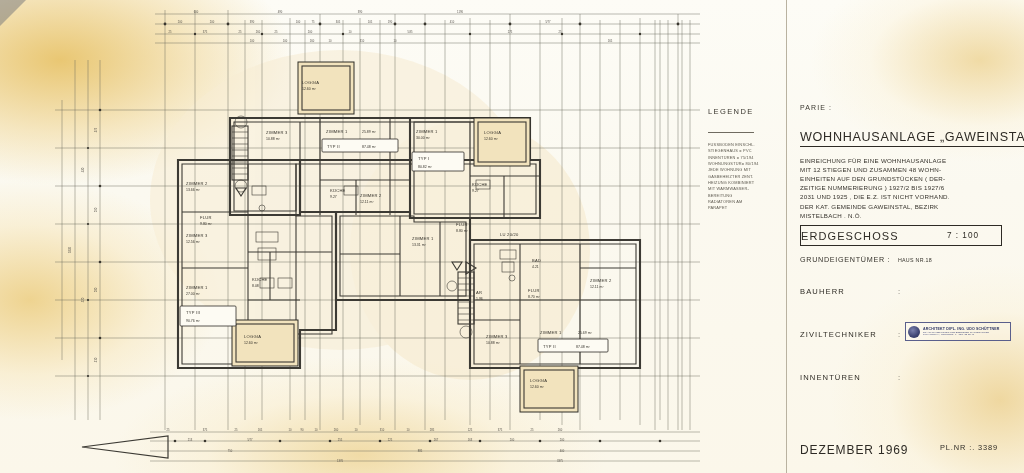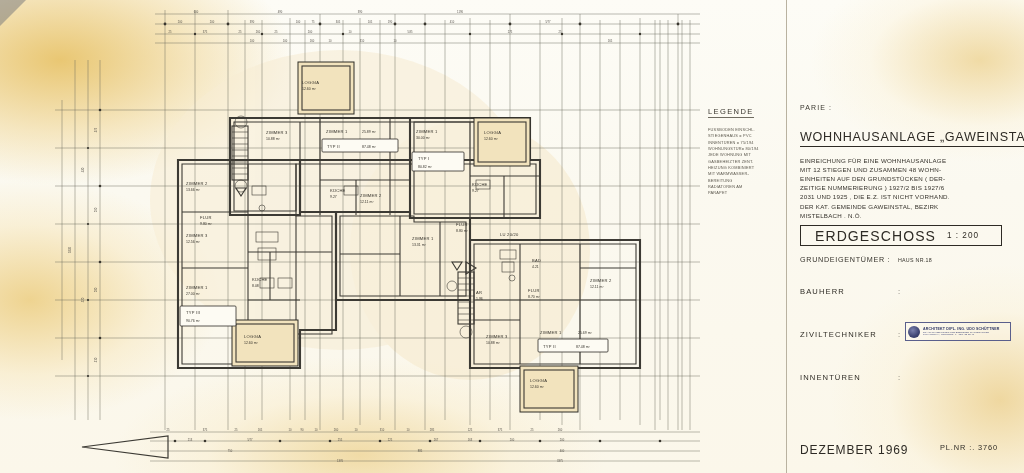"LEGENDE" .legende .lg-h { padding-bottom: 1px -> 16px }
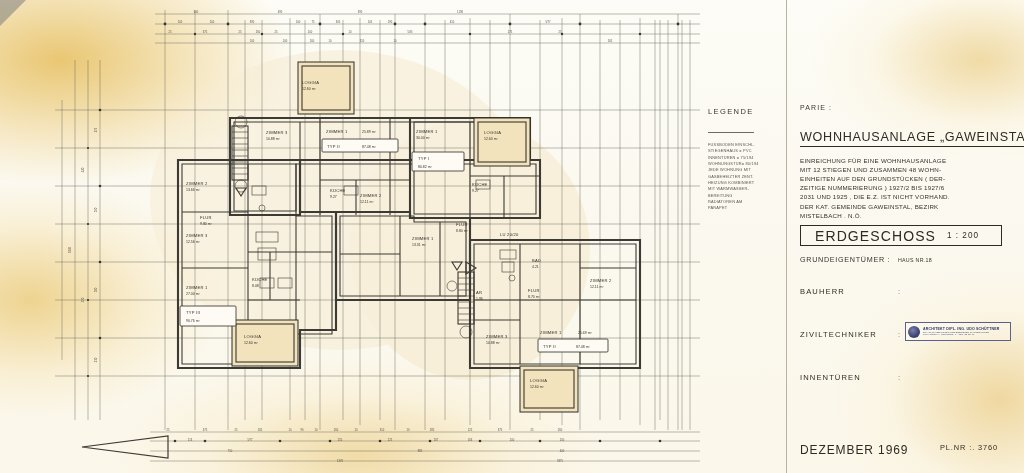"ERDGESCHOSS" .geschoss .g1 { font-size: 14px -> 11px; margin-left: 14px -> none }
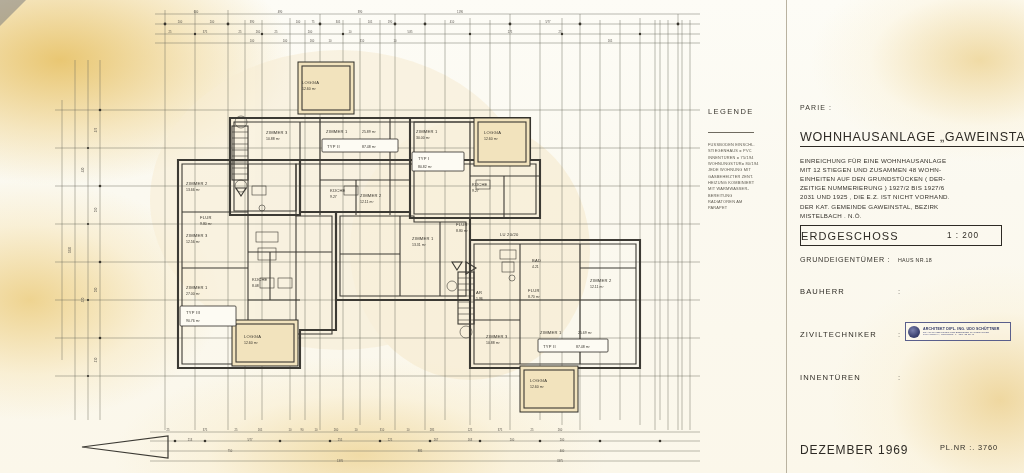"1 : 200" span.g2 { text: 1  :  200 -> 7  :  100 }
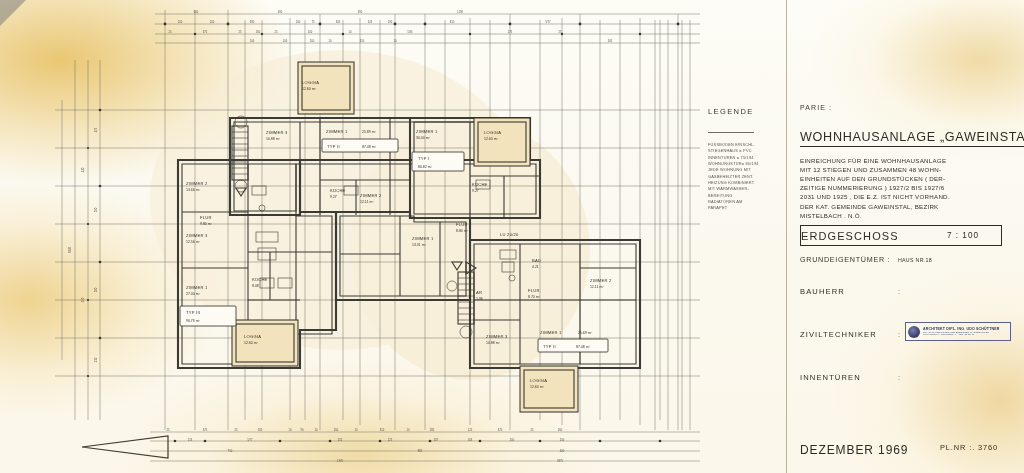"PL.NR :. 3760" div.plnr { text: 3760 -> 3389 }
